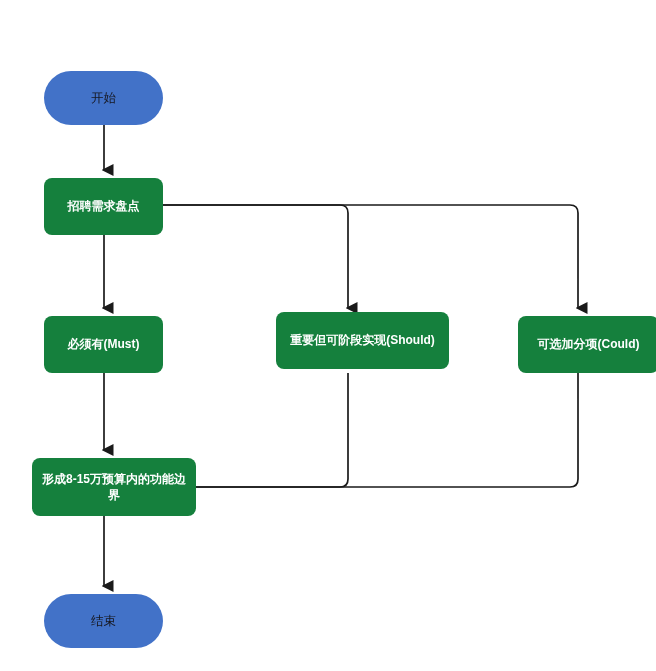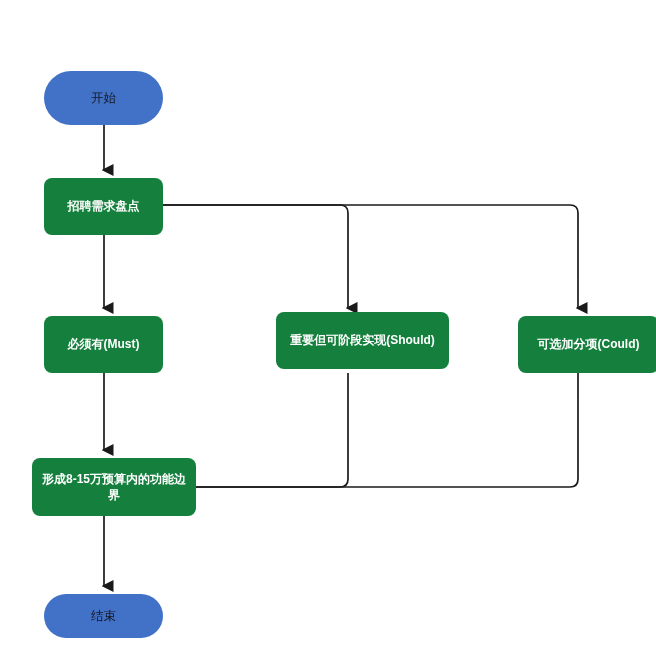"结束" #node-end { height: 44px -> 54px }
